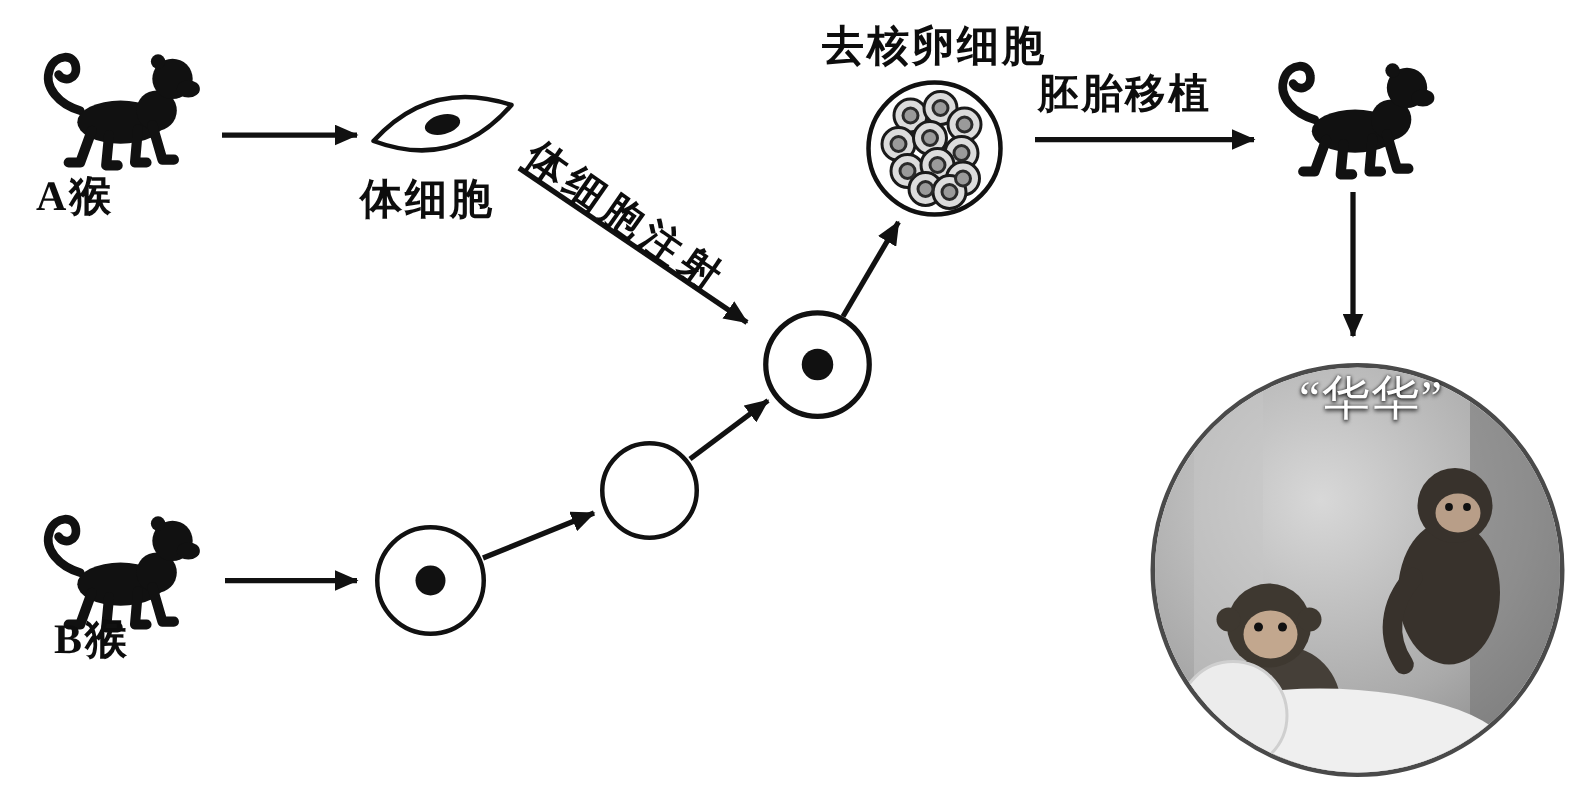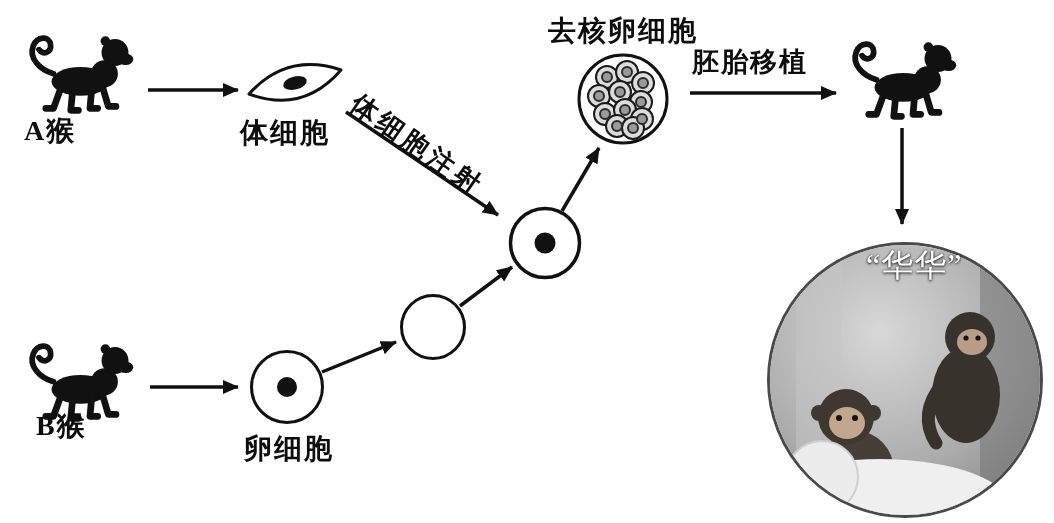"卵细胞" div.label { html: <div>卵细胞</div> -> none }
